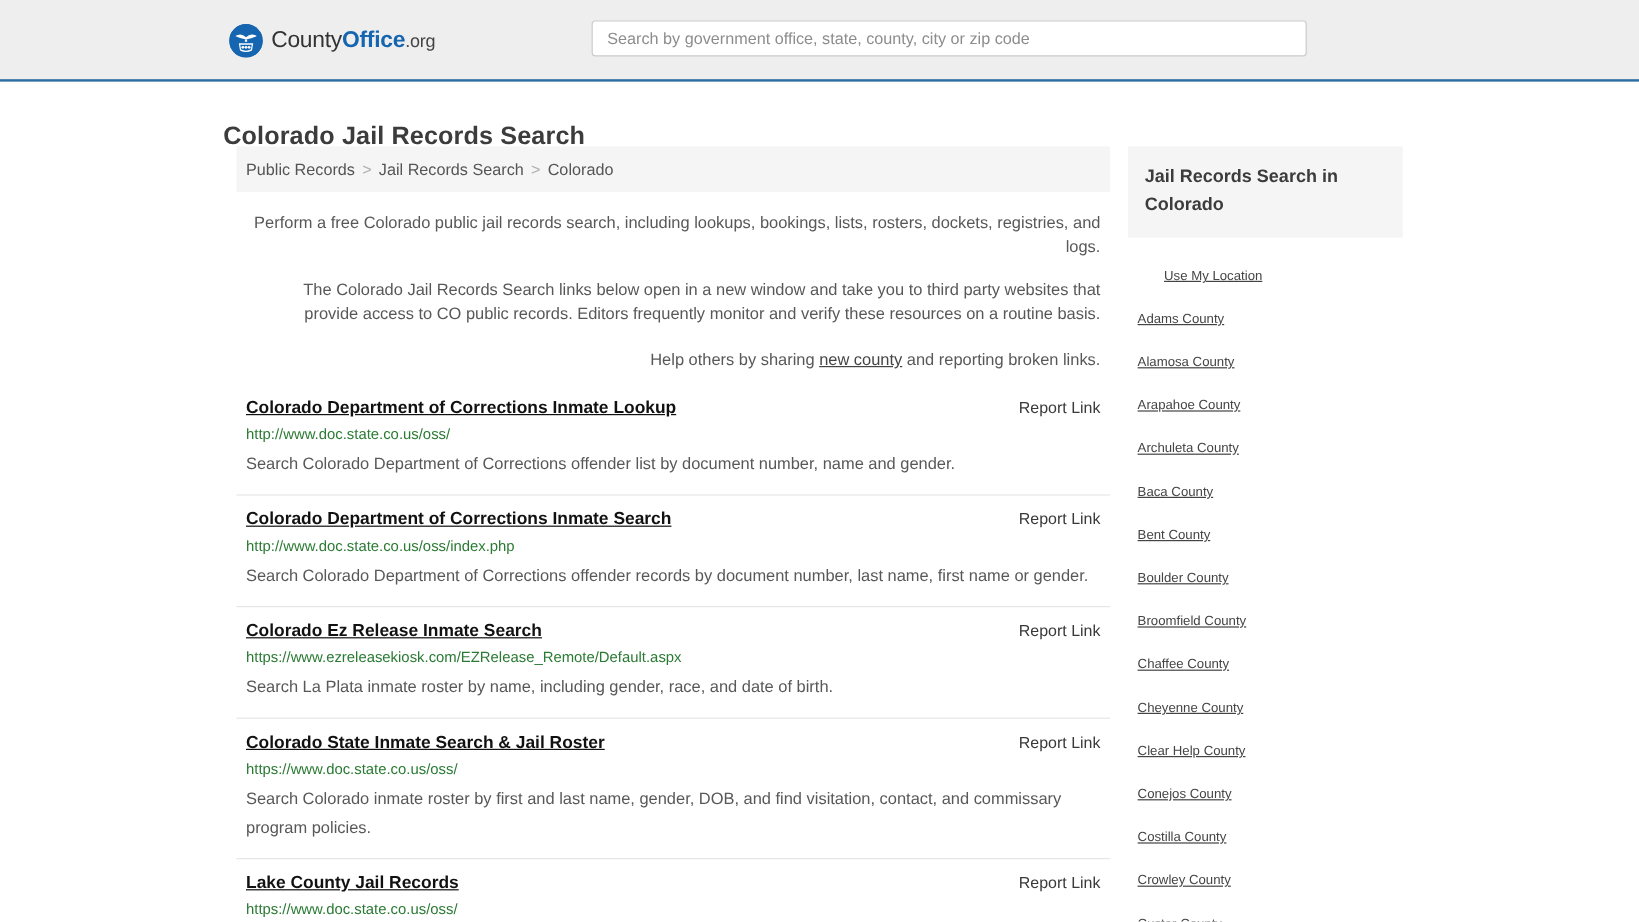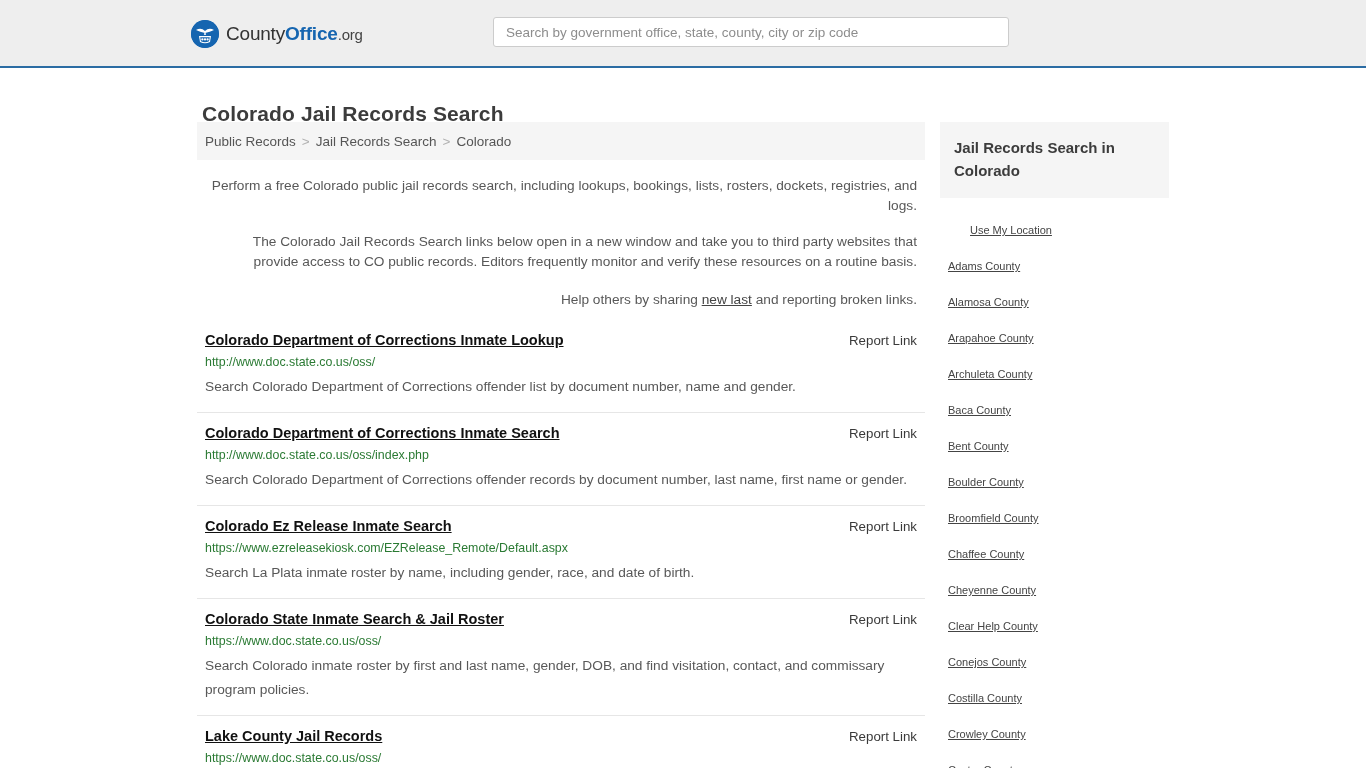"Search by government office, state," .search-box { width: 516px -> 596px }
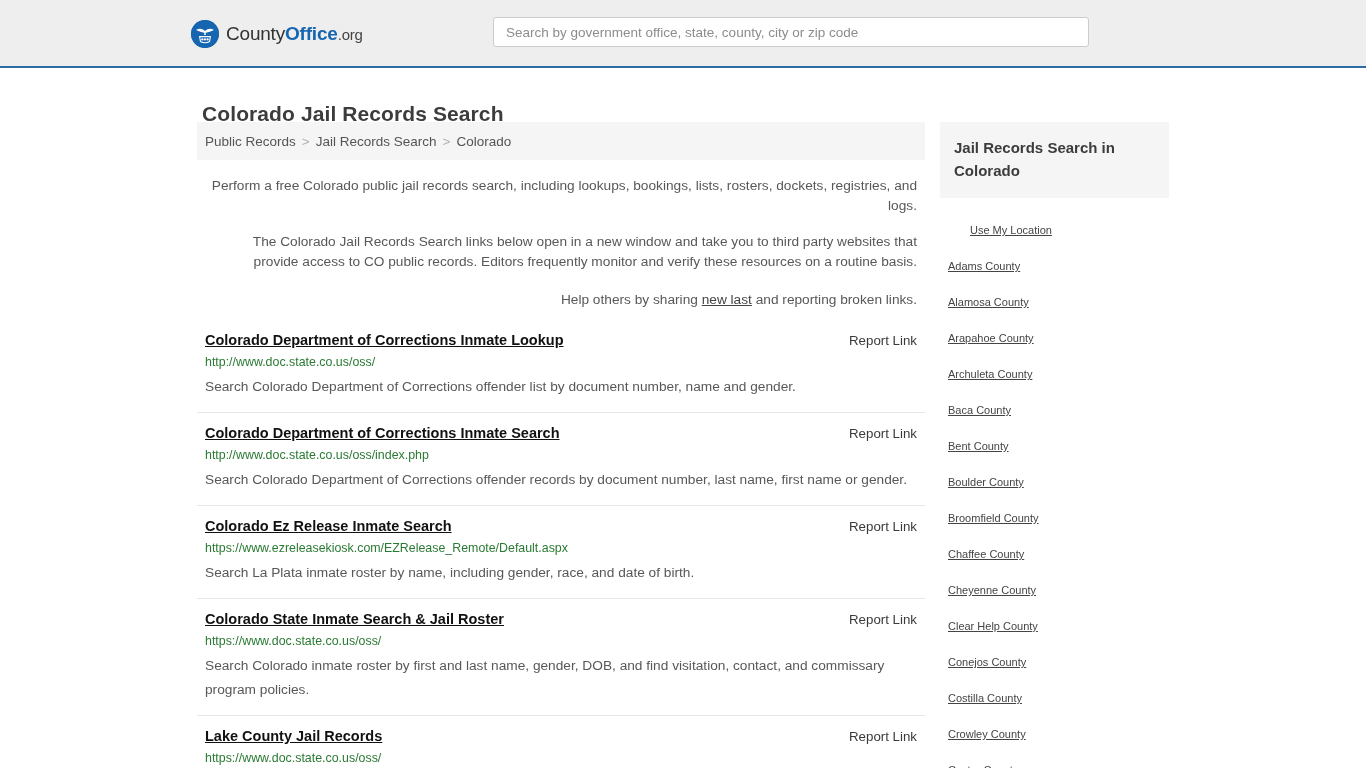"Colorado Jail Records Search" .page-title { left: 202px -> 186px }
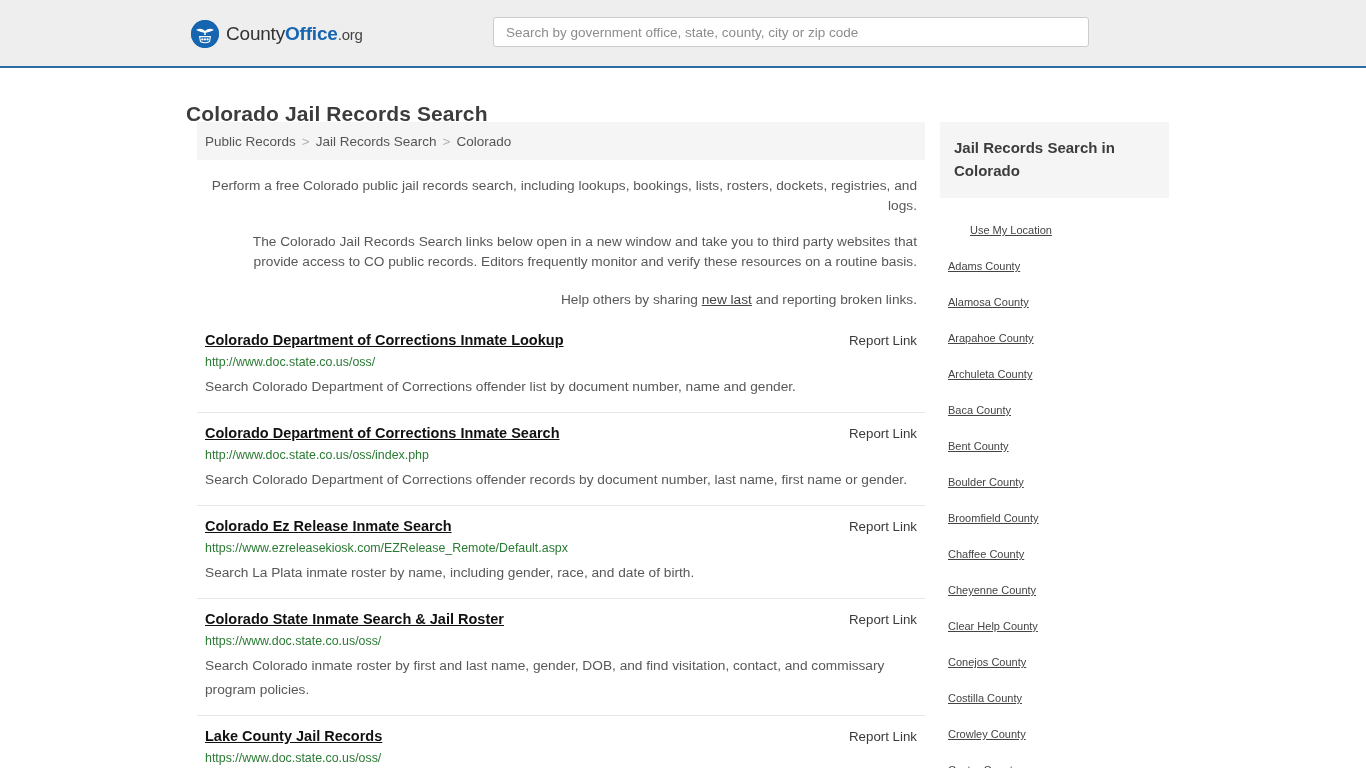"new last" a { text: last -> county }
